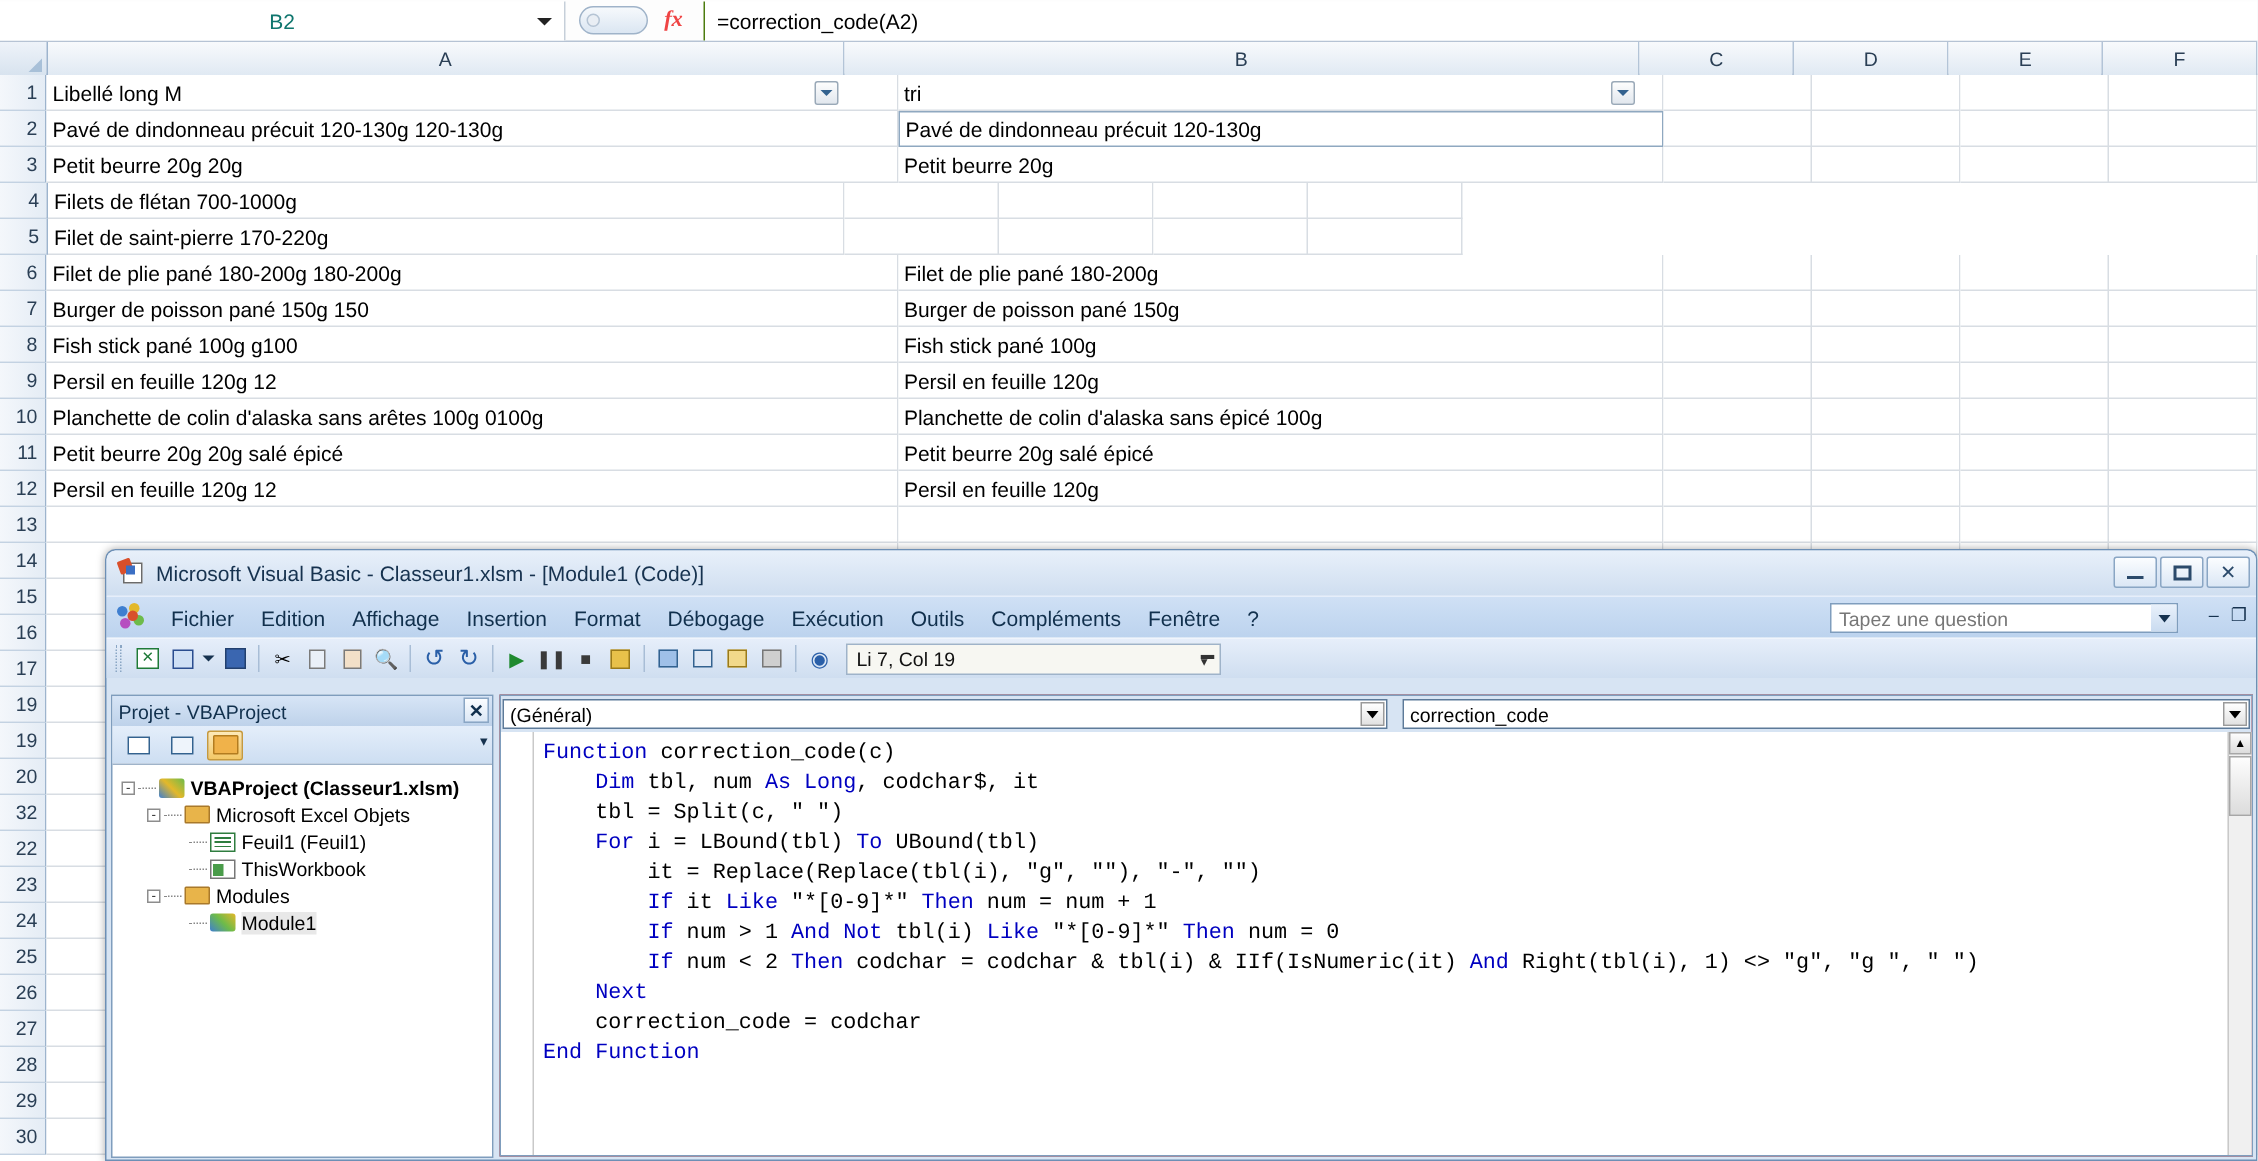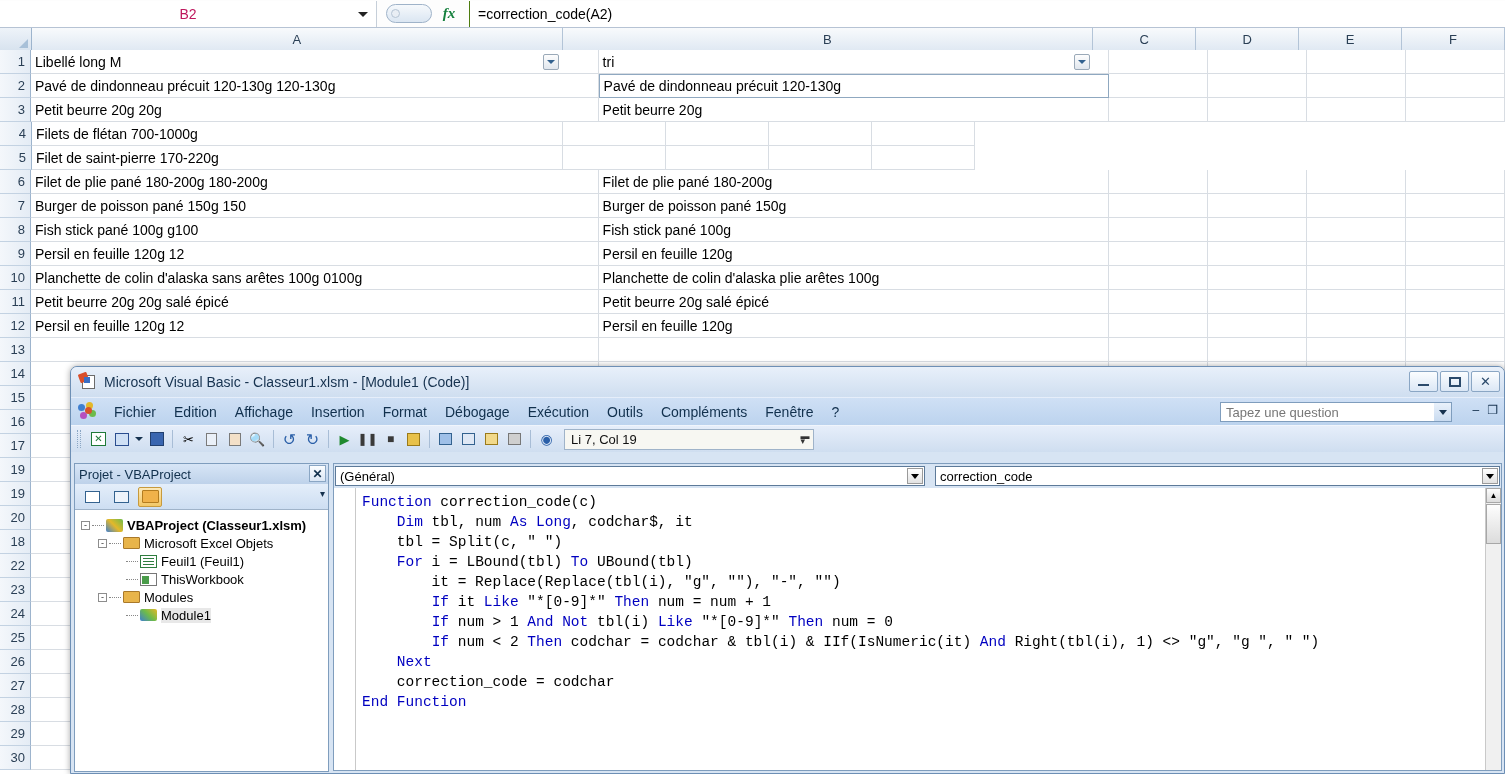"B2" .namebox .nb-text { color: #be185d -> #0f766e }
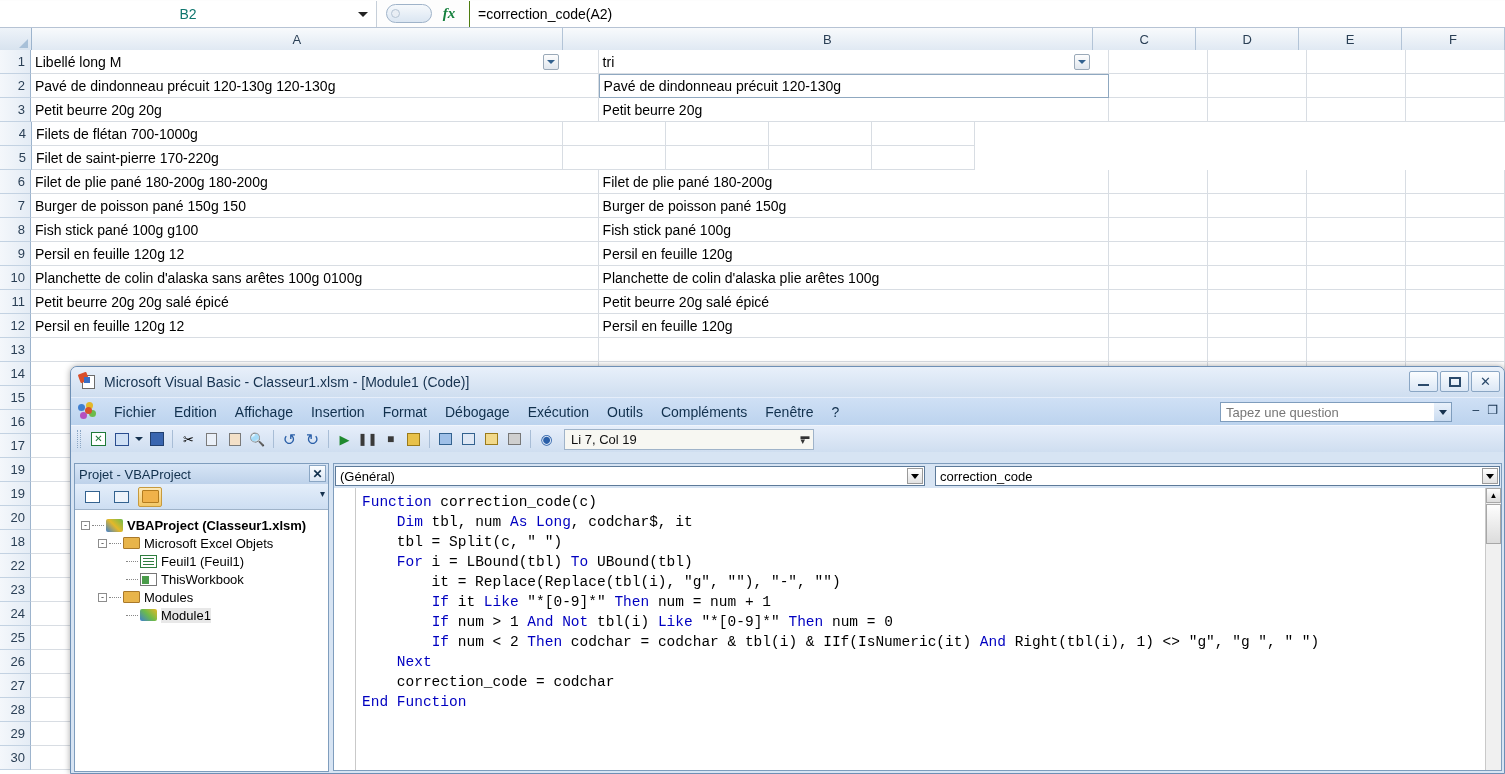"fx" .fb-fx { color: #15803d -> #ef4444 }
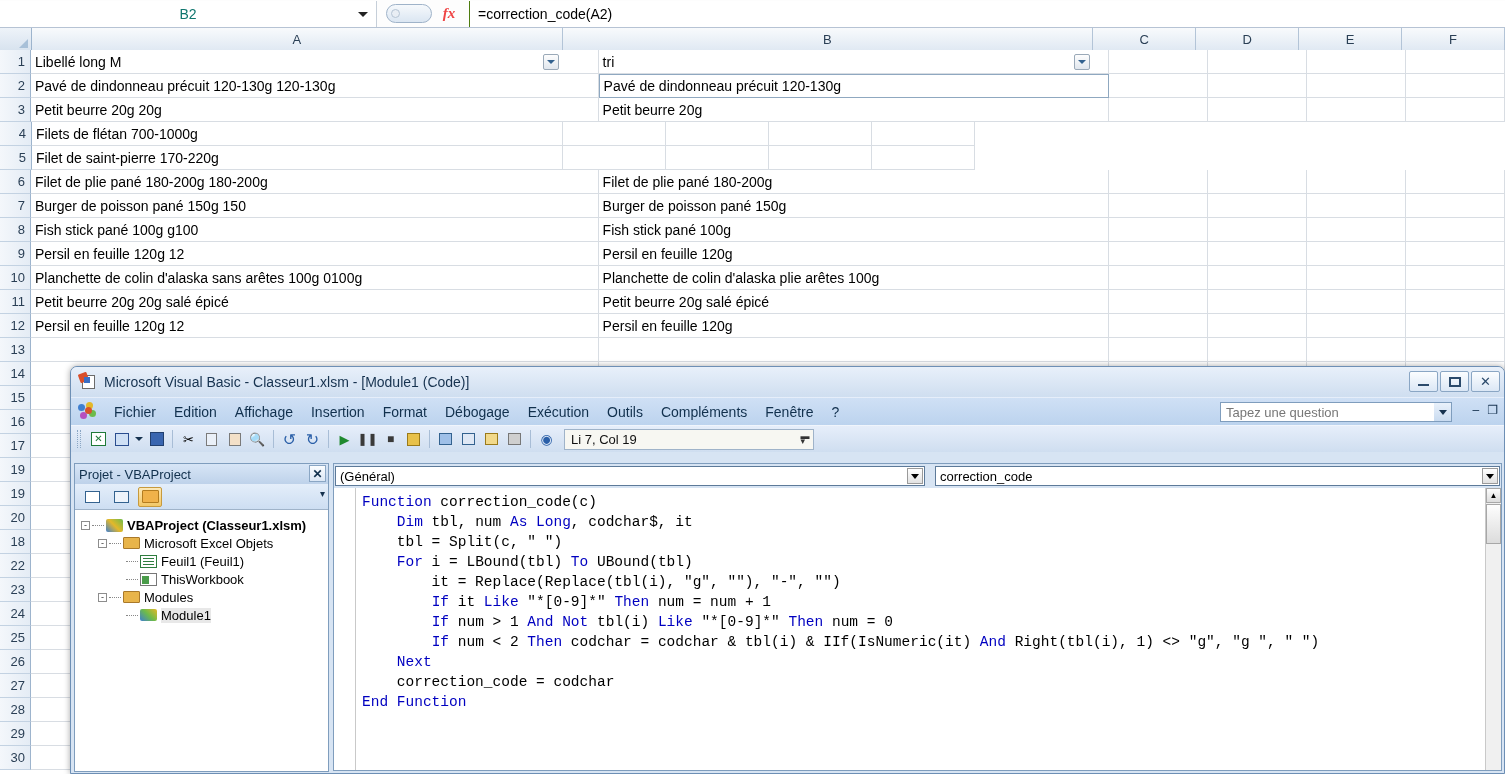"Planchette de colin d'alaska plie" div.cell { text: plie arêtes -> sans épicé }
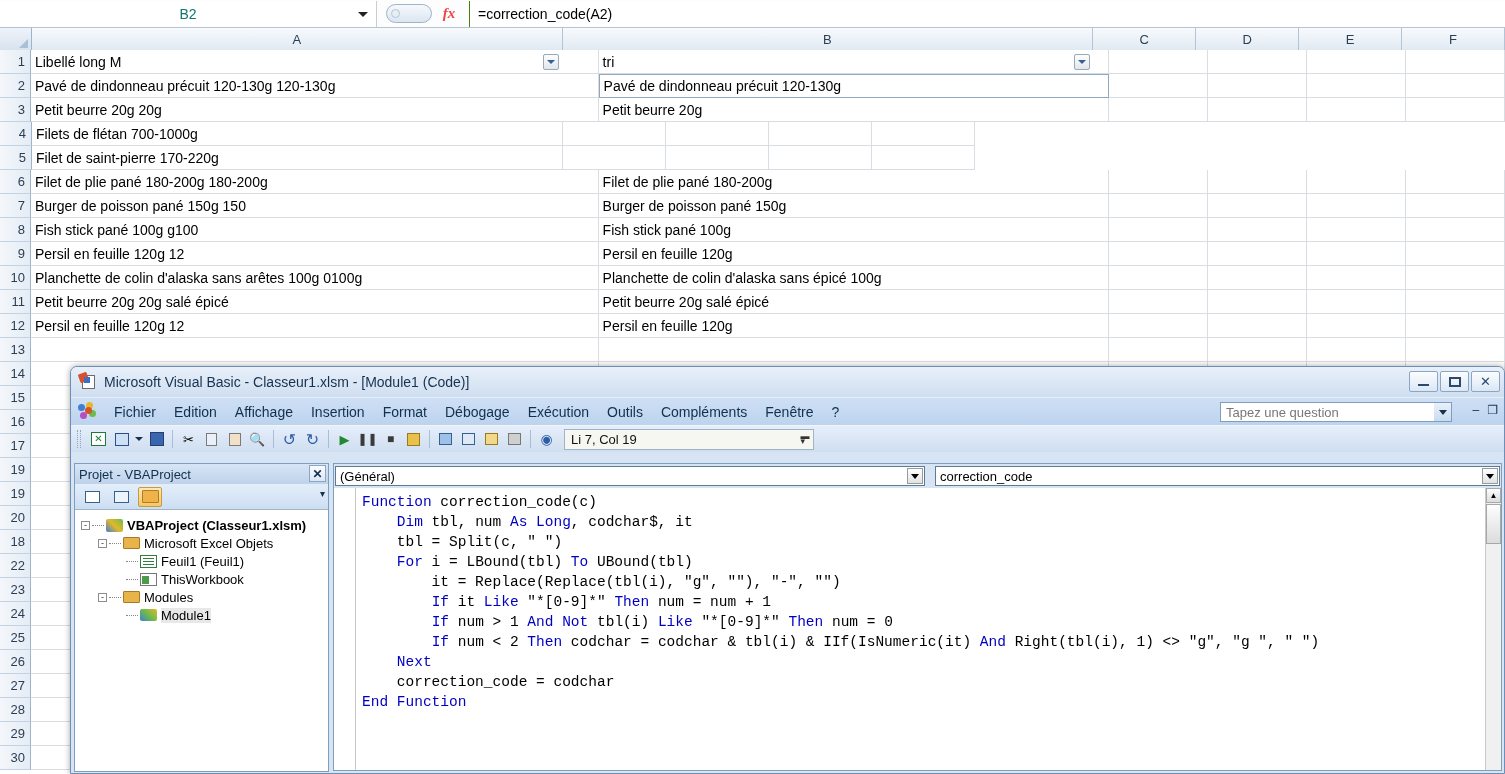"18" div.rowhead { text: 18 -> 32 }
